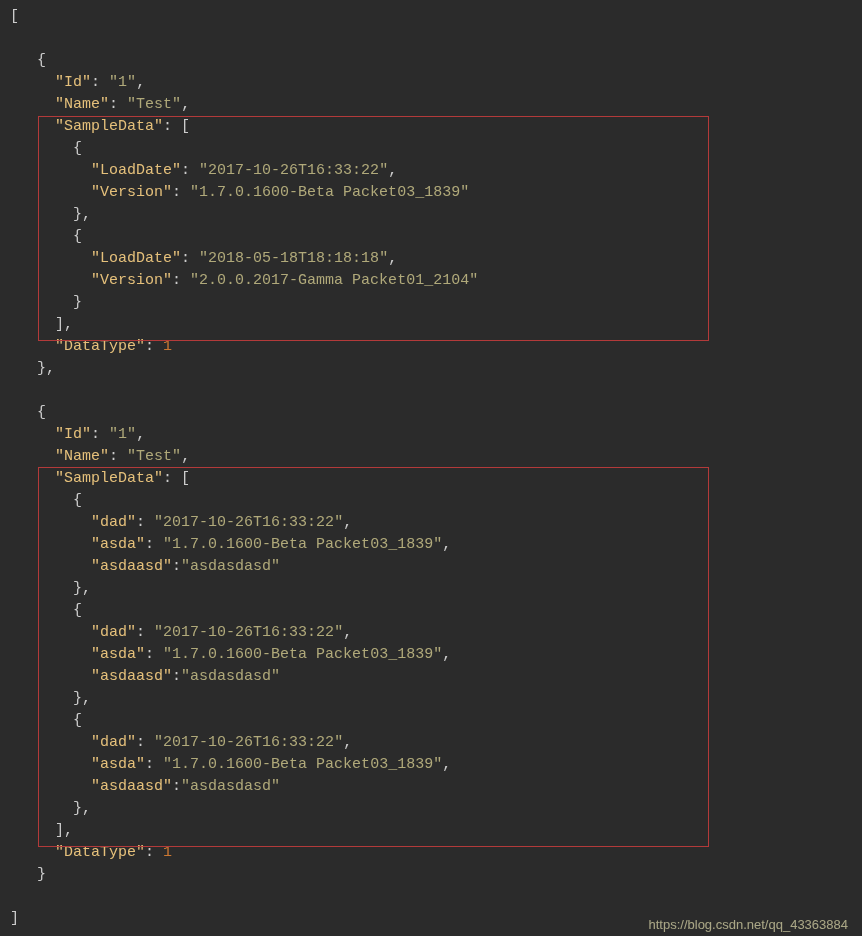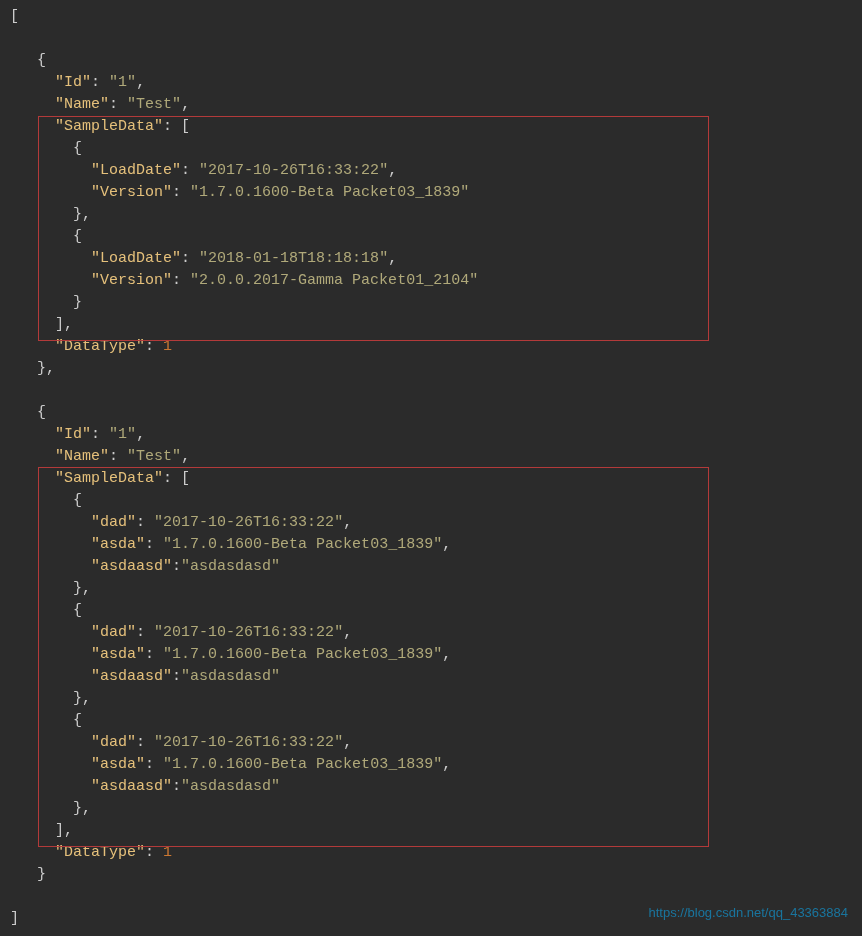"2018-01-18T18:18:18" span { text: 2018-01-18T18:18:18 -> 2018-05-18T18:18:18 }
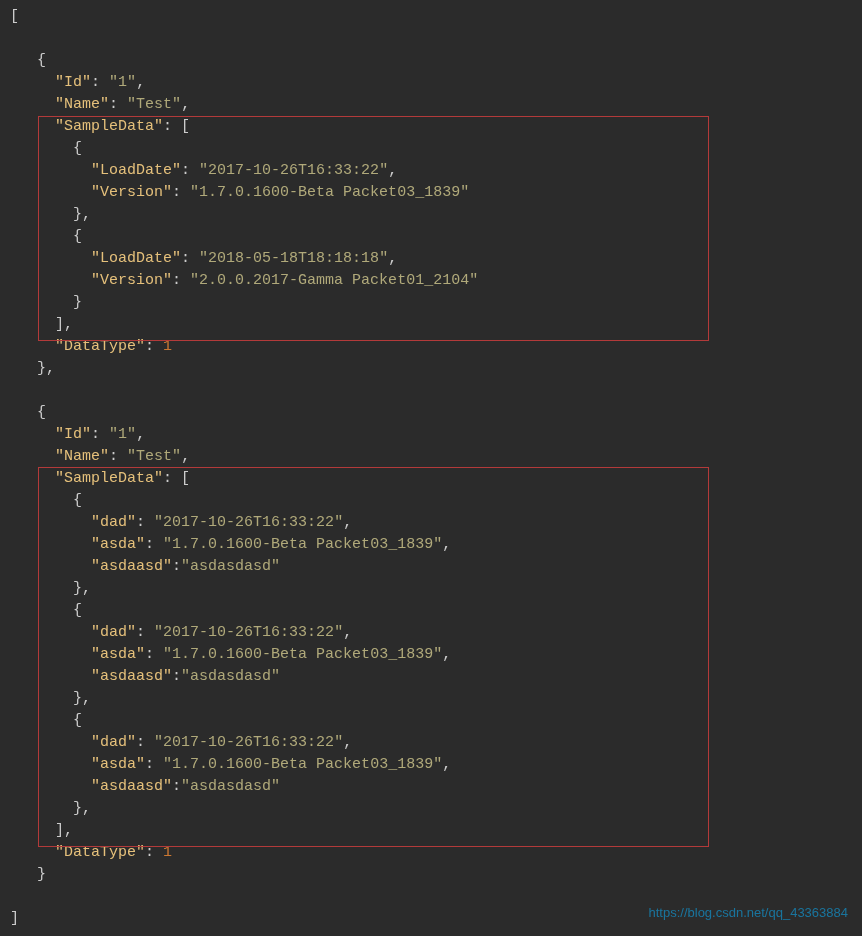"https://blog.csdn.net/qq_43363884" .watermark { bottom: 12px -> 0; color: #0ea5e9 -> #fef9c3 }
